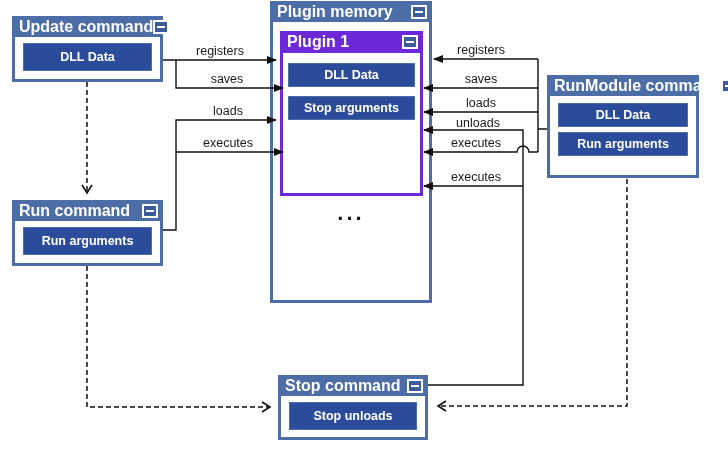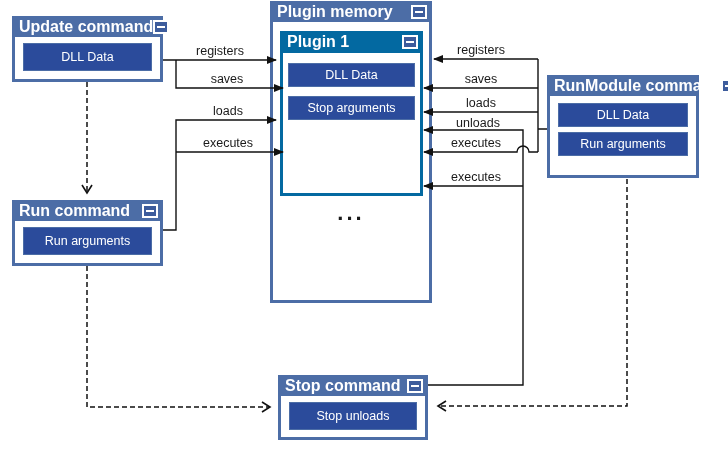"Plugin 1" .pluginbox { background: #0369a1 -> #6d28d9 }
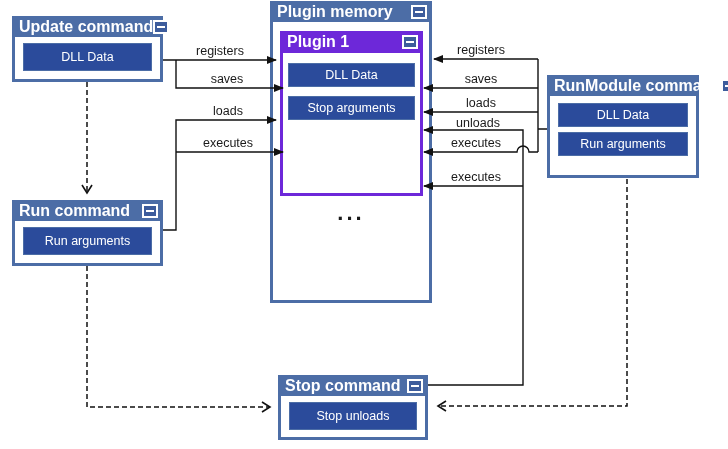"DLL Data" .item { font-weight: 400 -> 700 }
